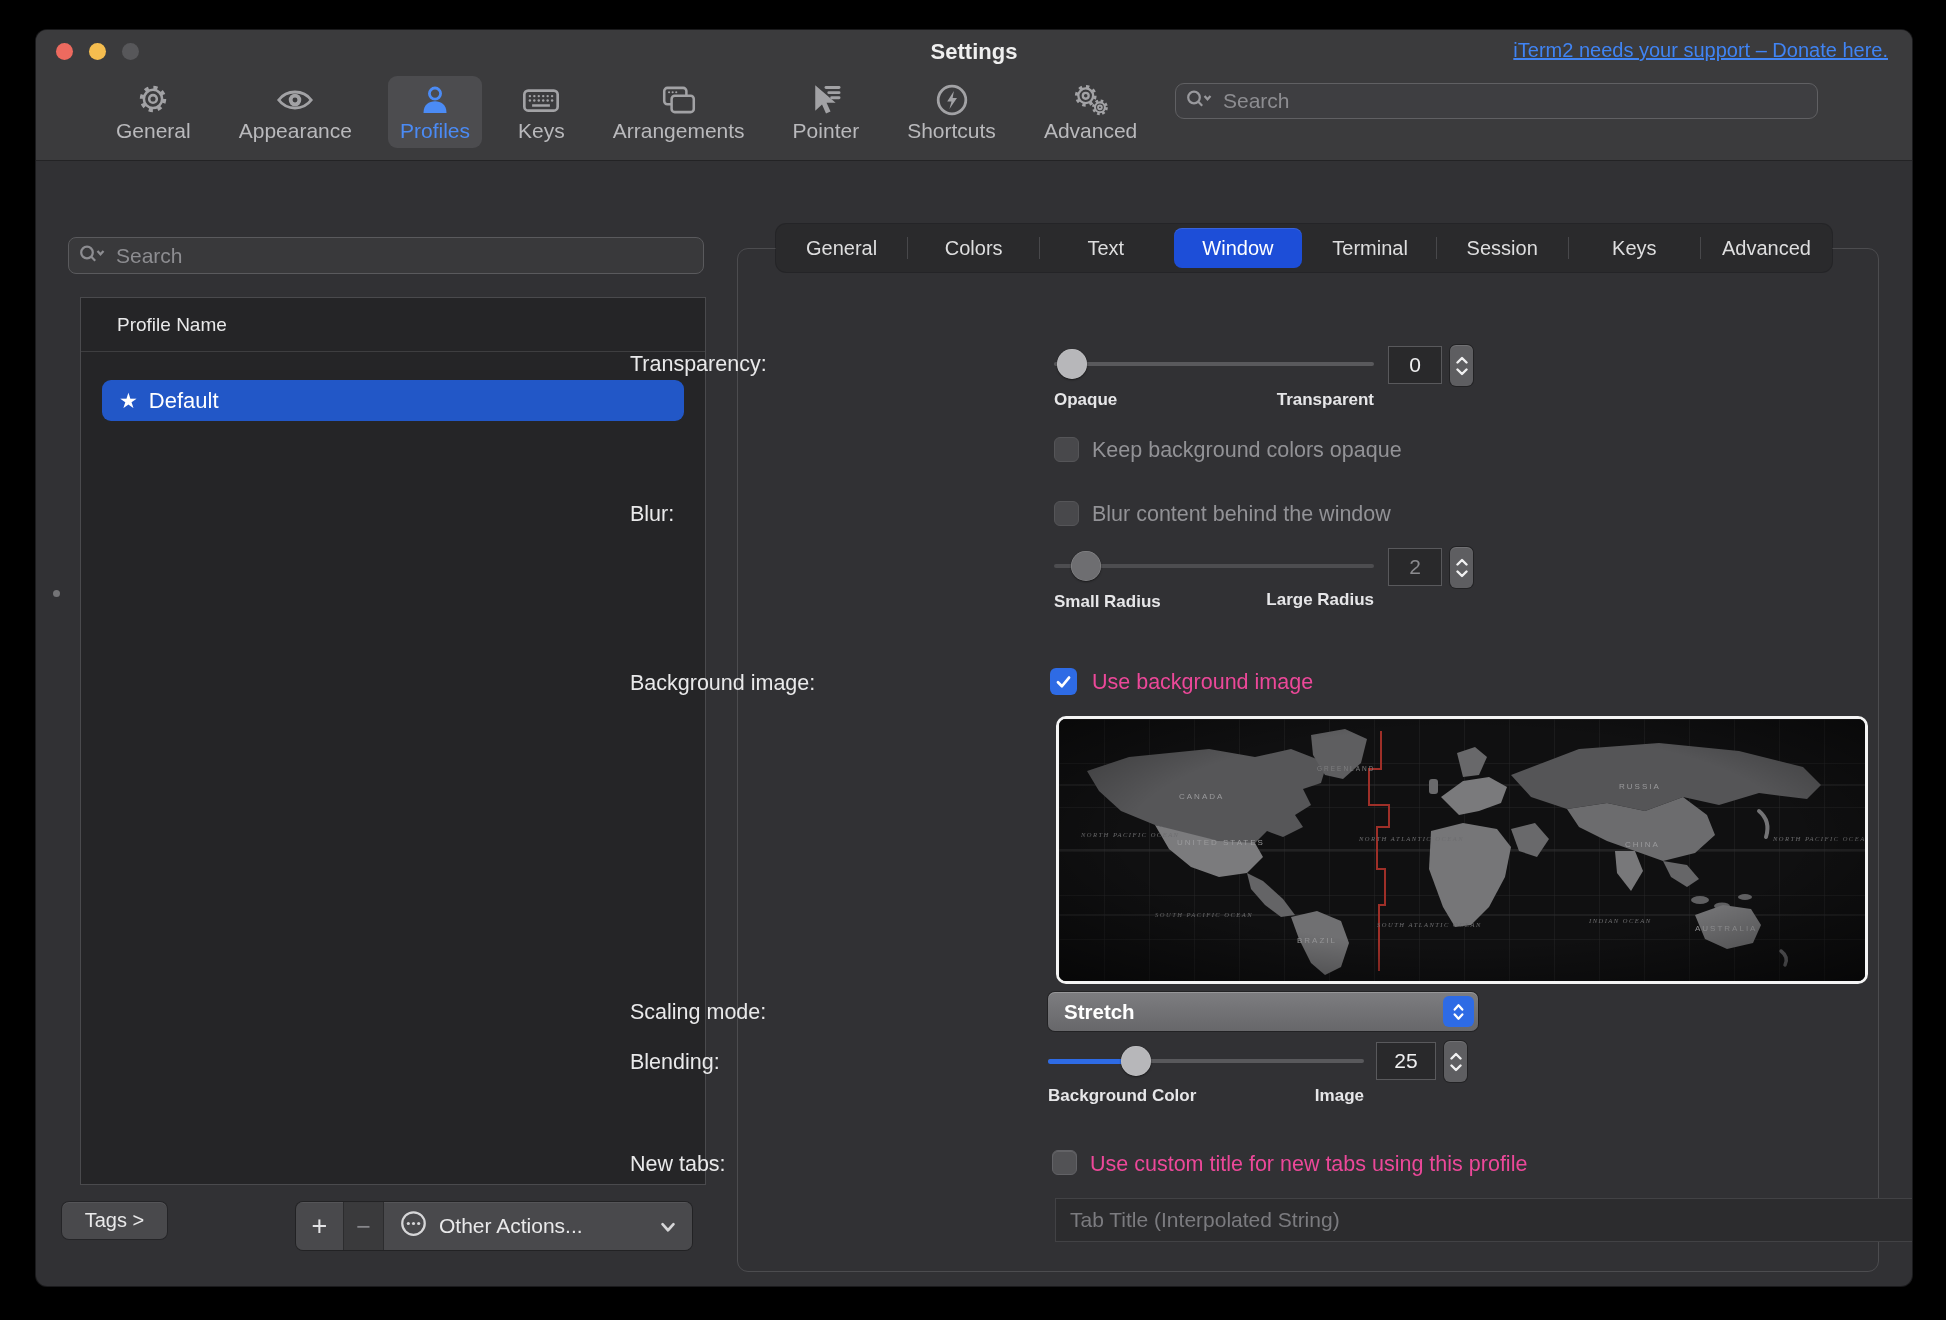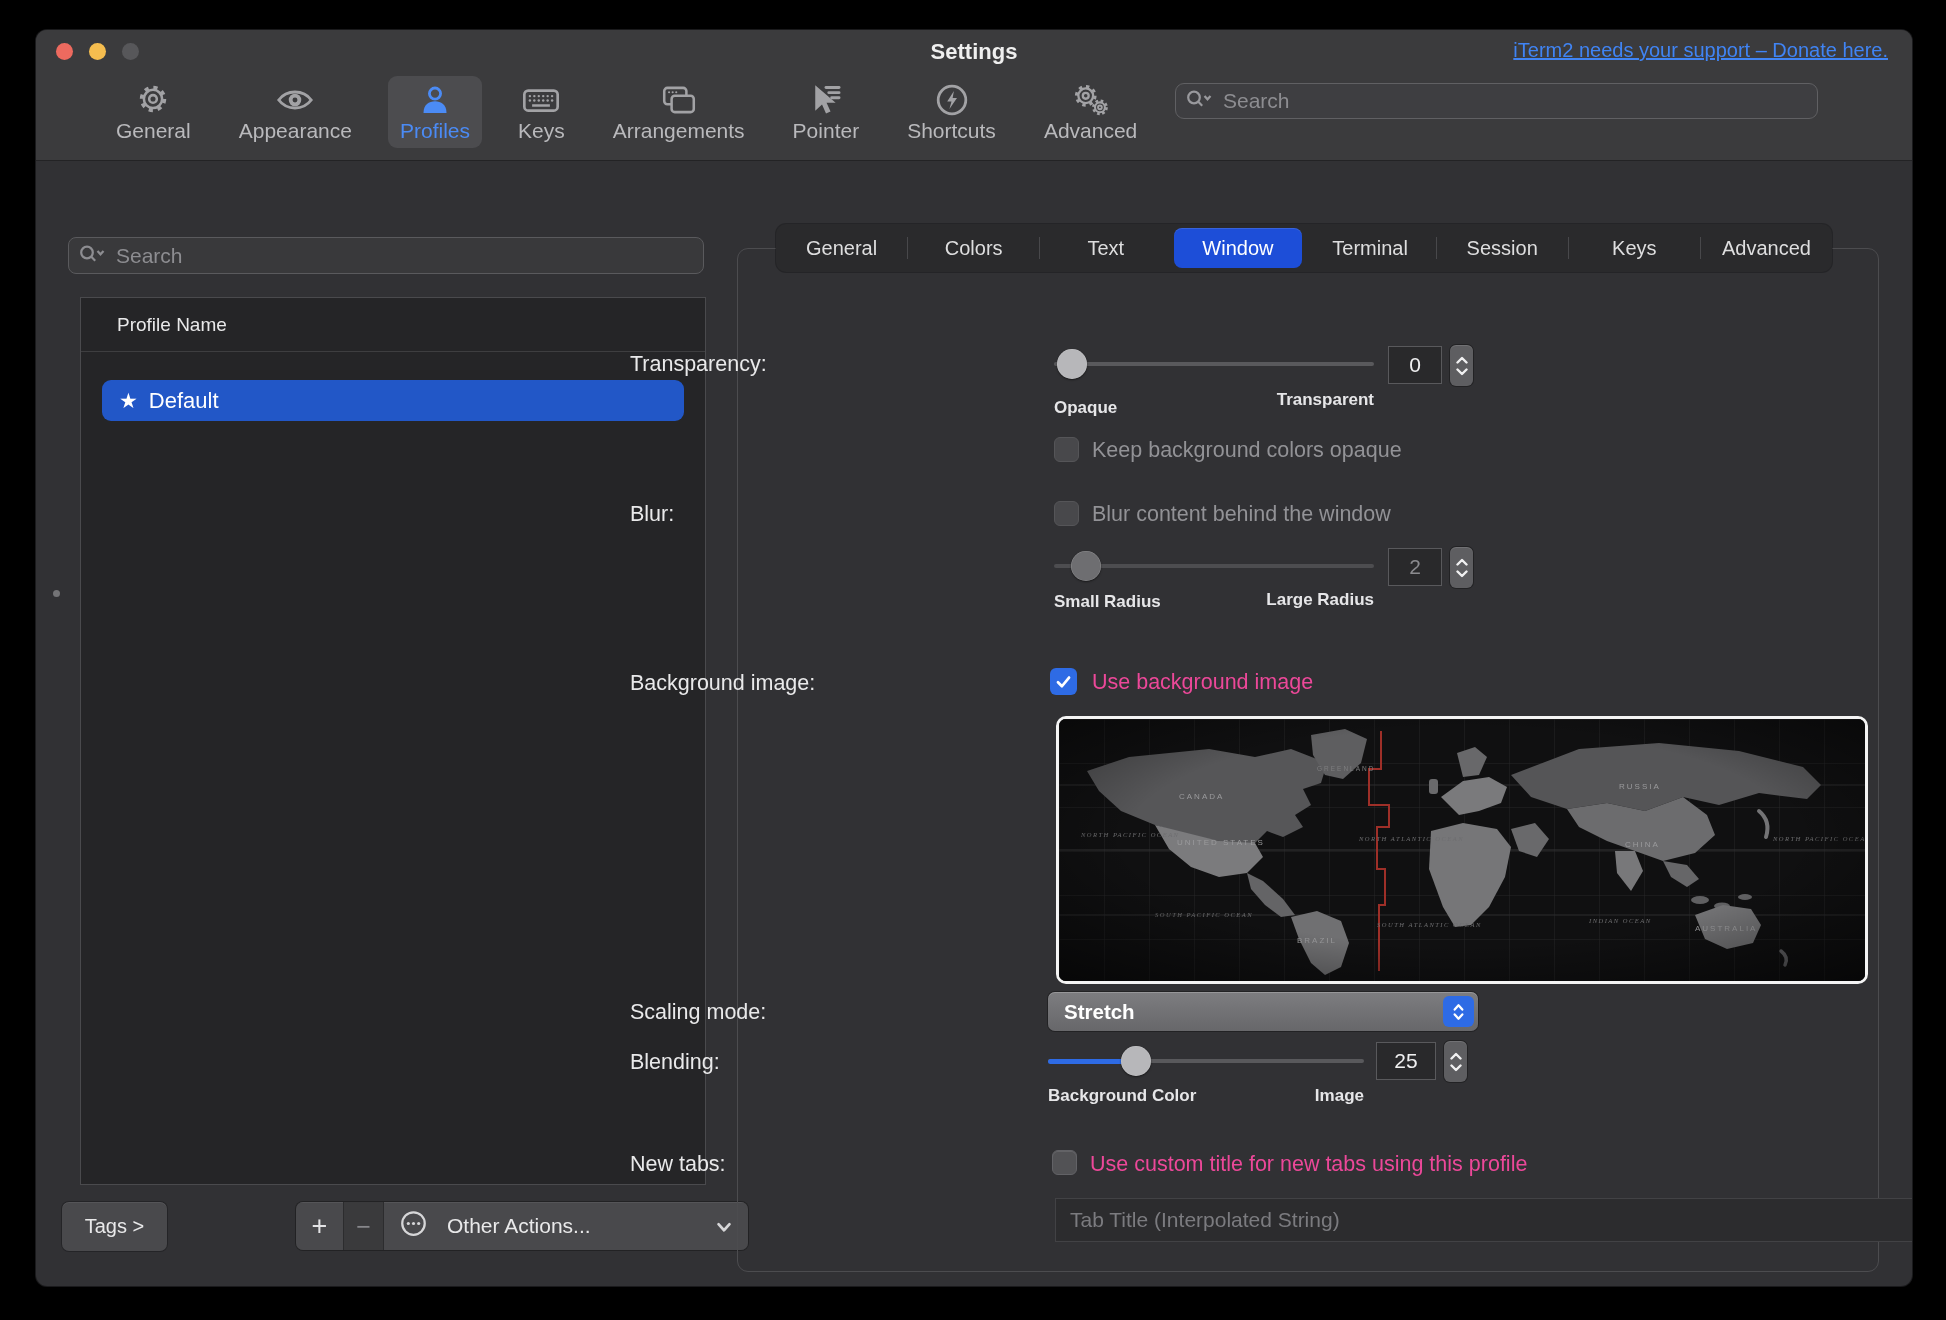"Opaque" div.mini-label { margin-top: 8px -> none }
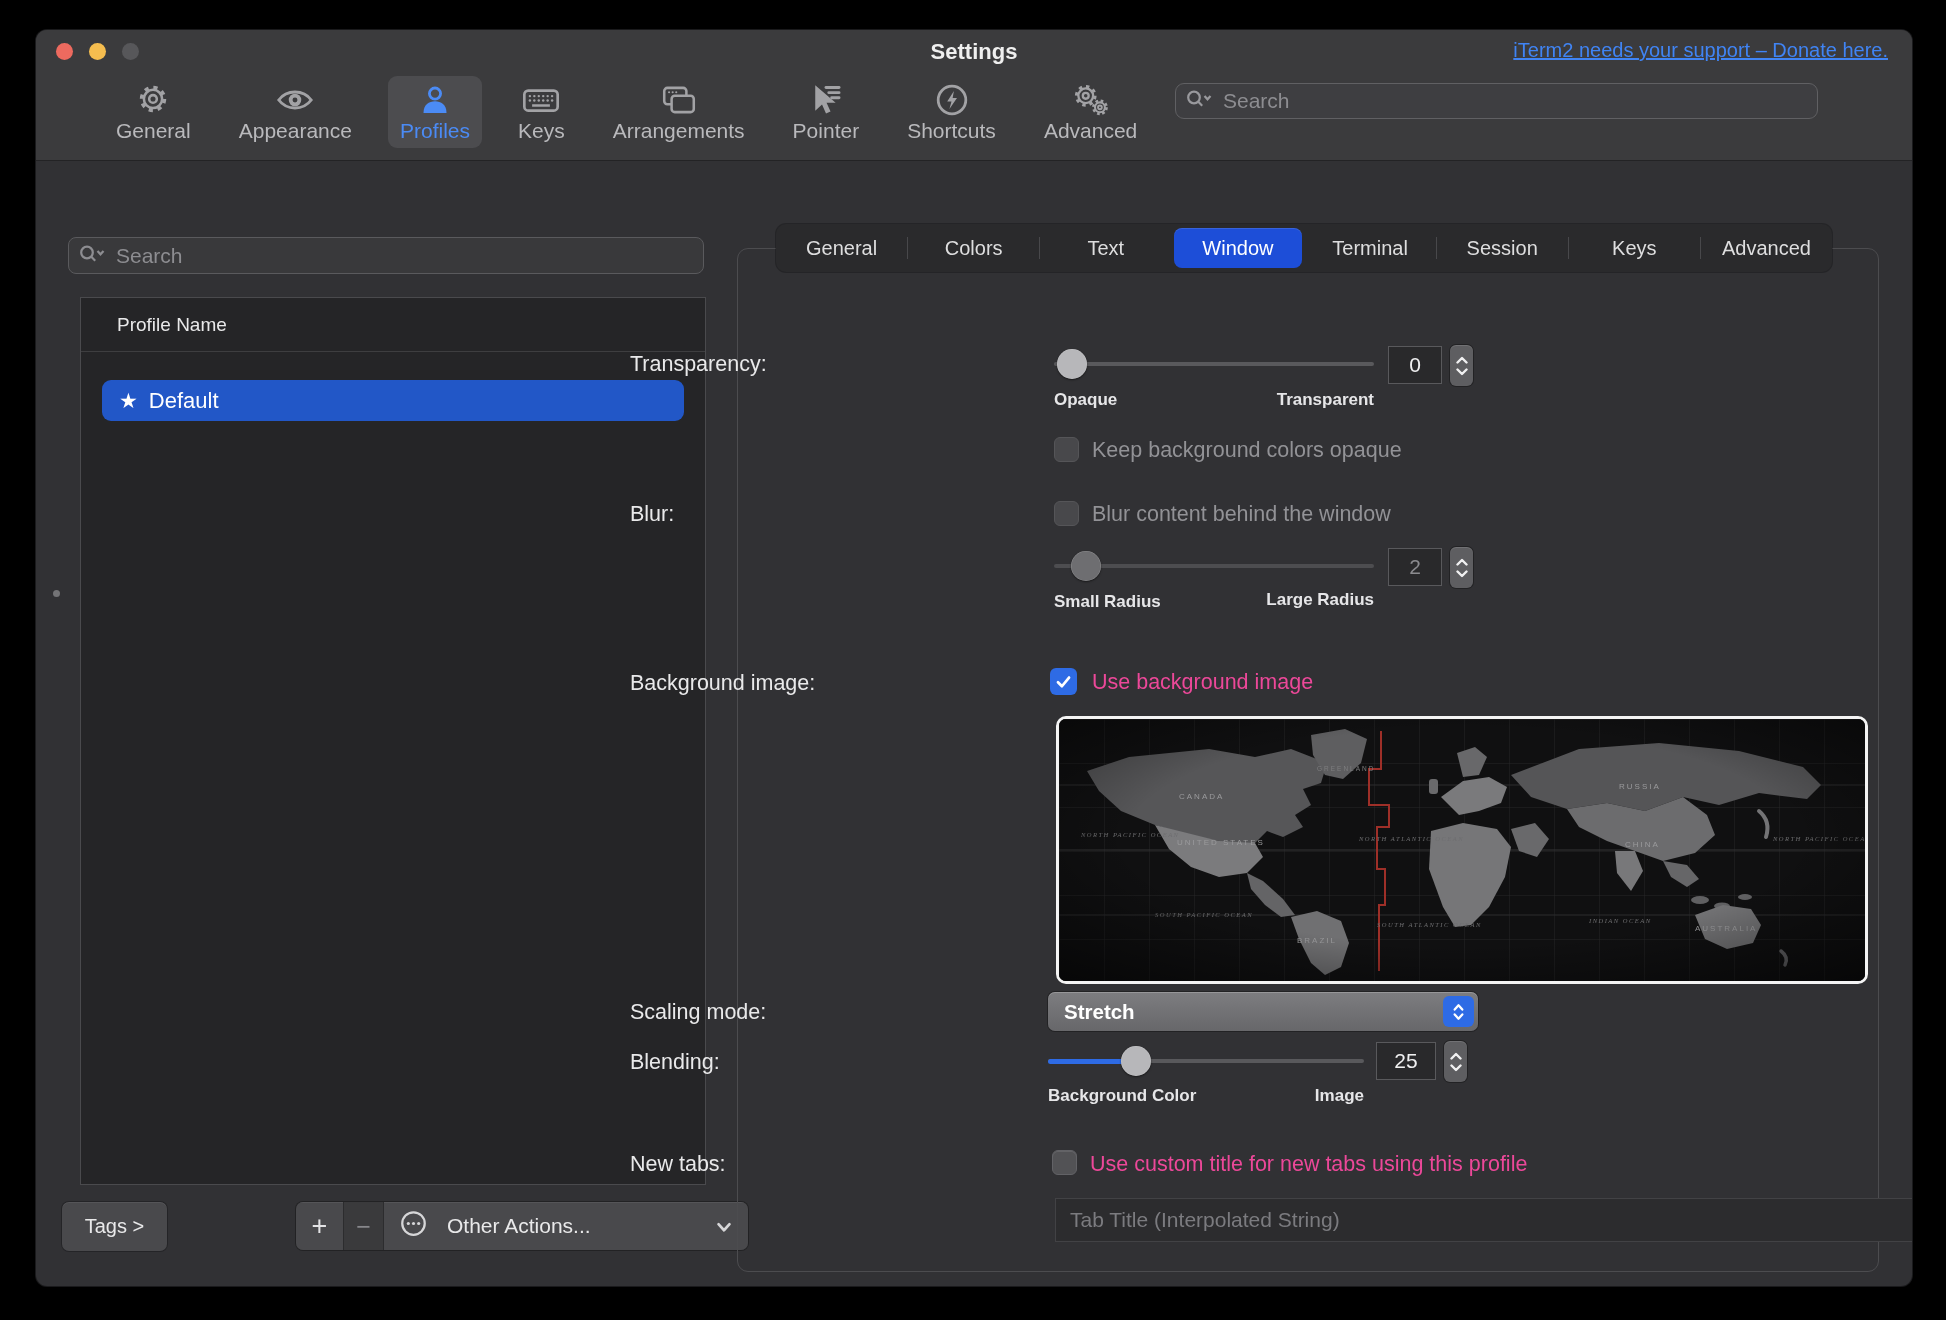"Tags >" .tags-btn { height: 49px -> 37px }
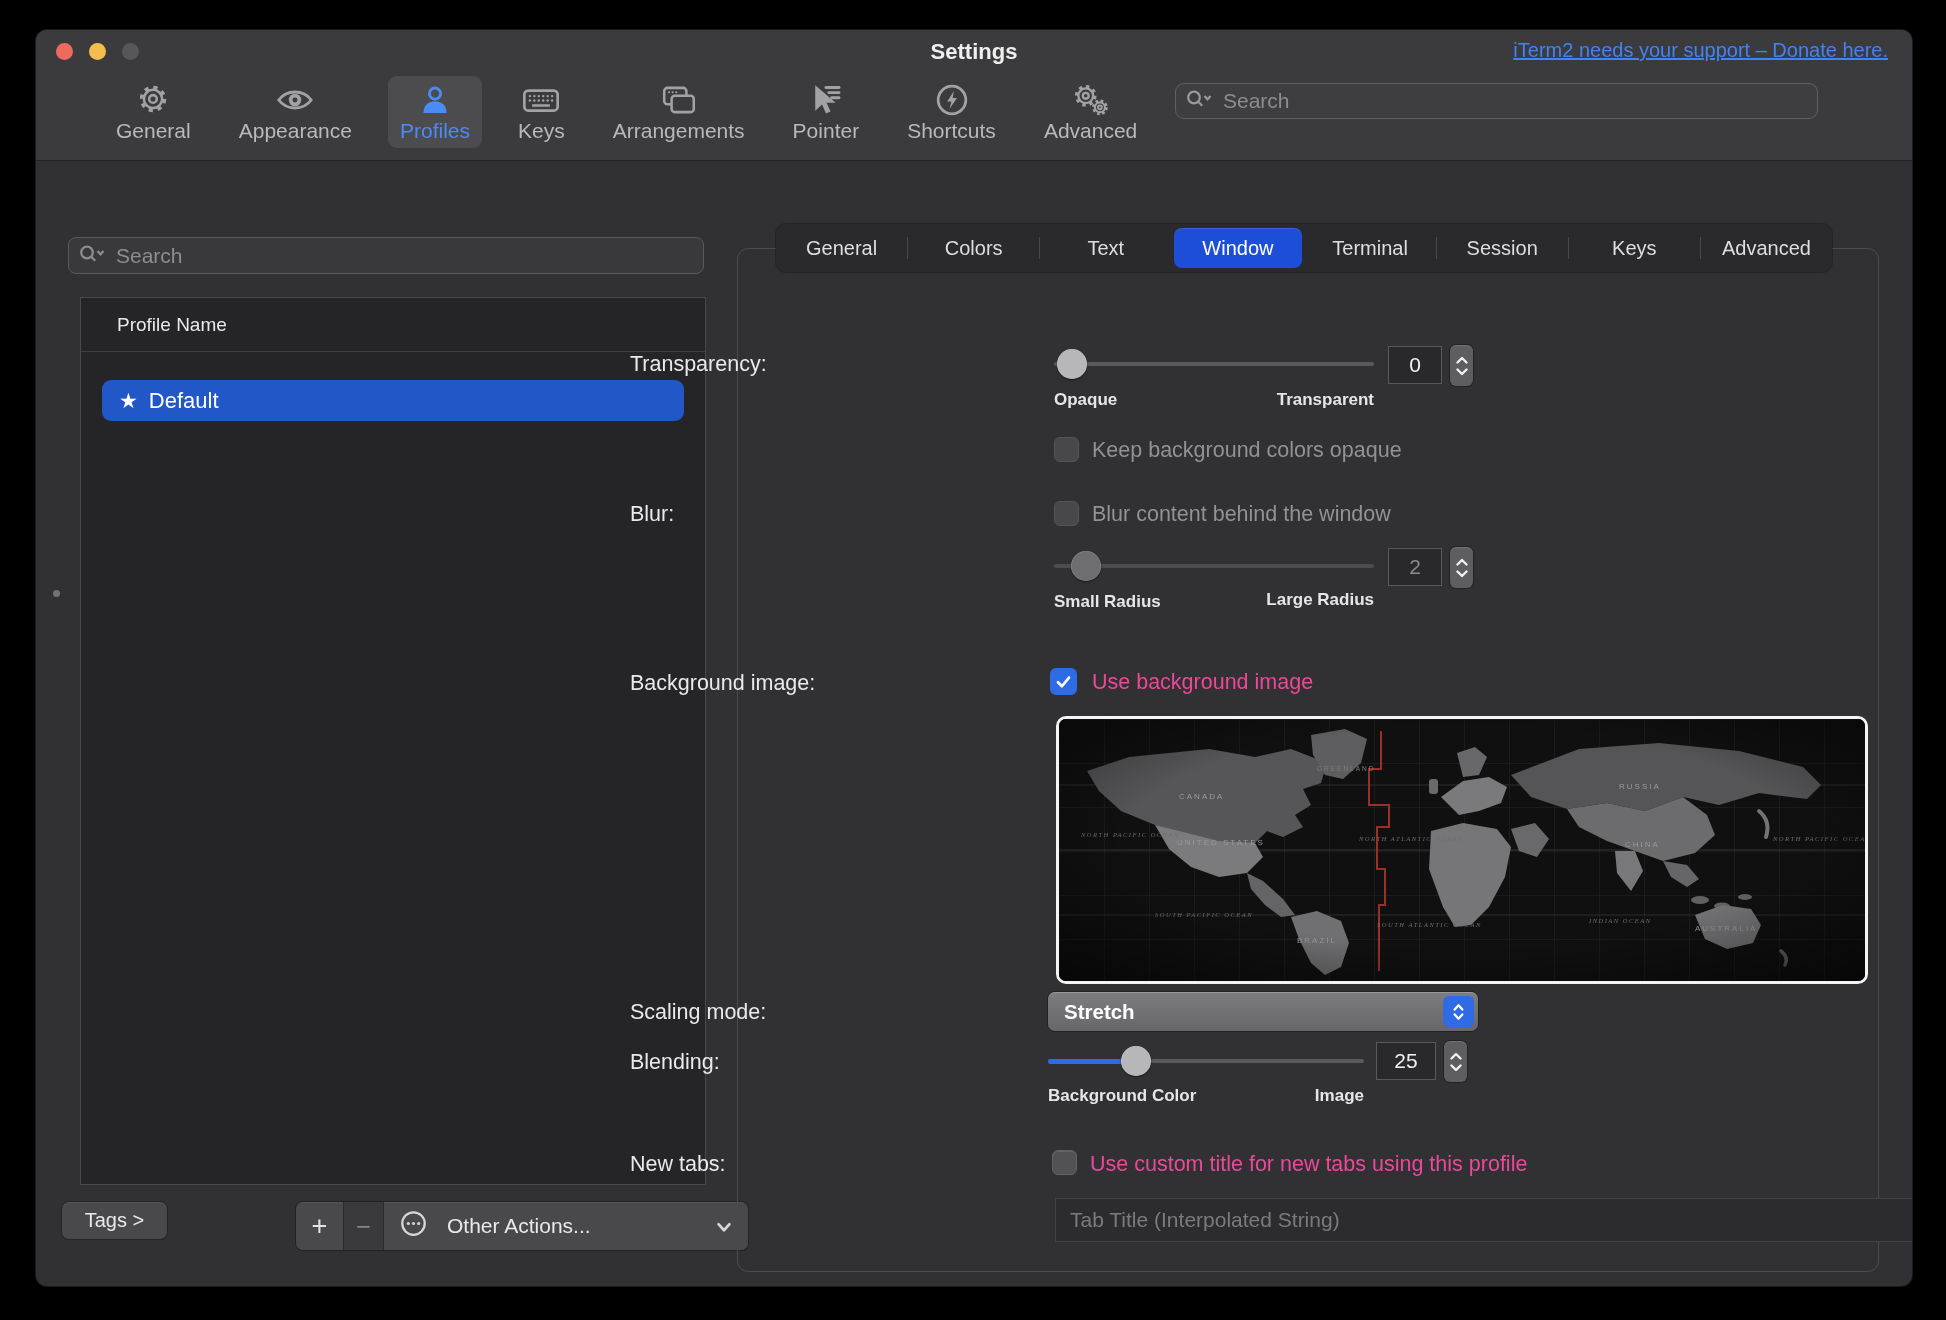"Other Actions..." .seg.actions { gap: 20px -> 12px; width: 364px -> 308px }
